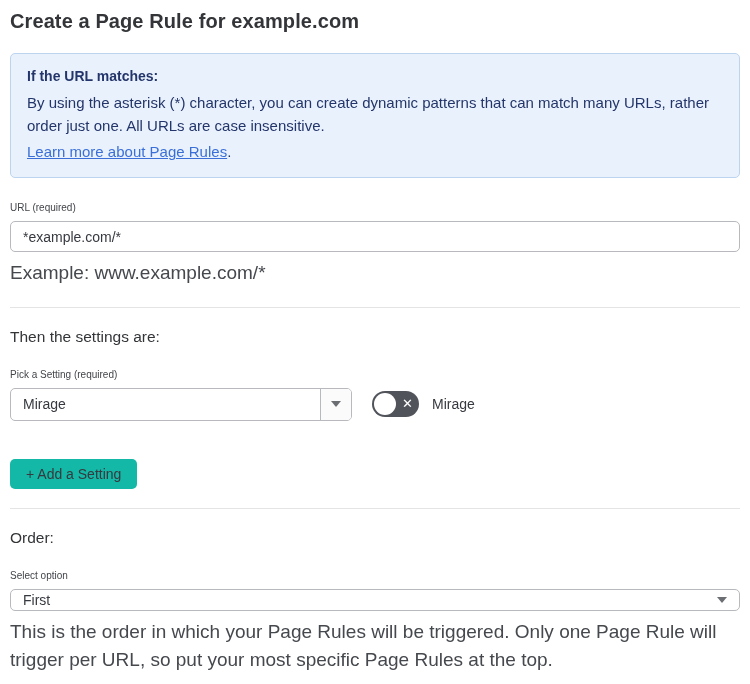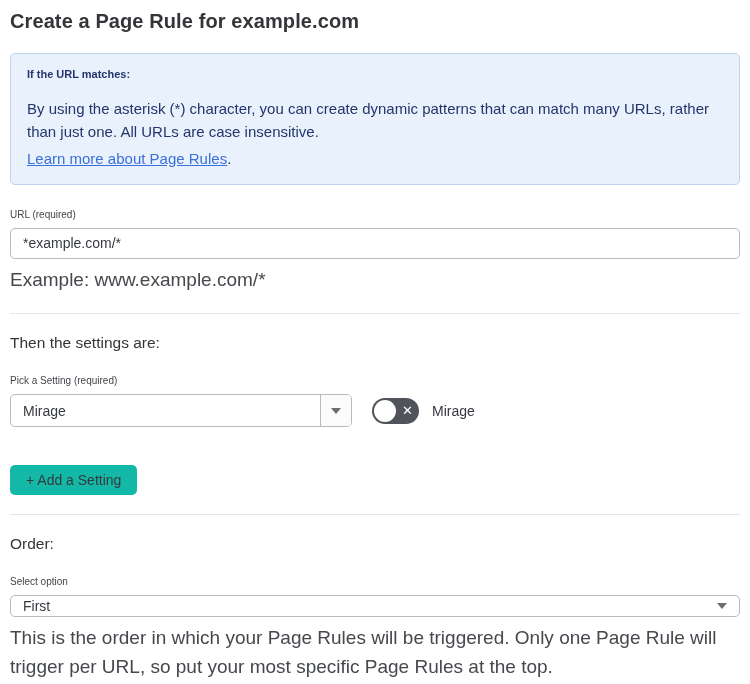"If the URL matches:" .info-box .info-heading { font-size: 11px -> 14px; margin-bottom: 14px -> 3px }
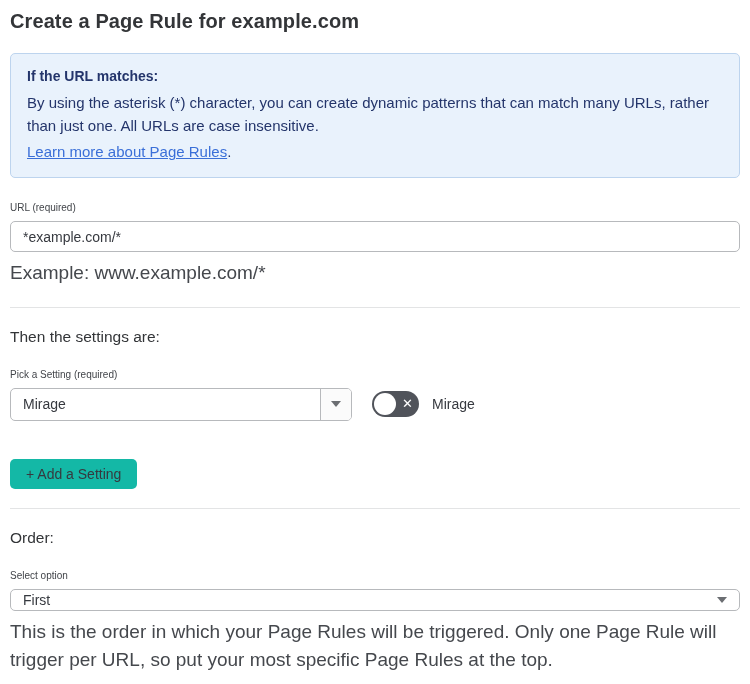"By using the asterisk (*)" div.info-body { text: than -> order }
